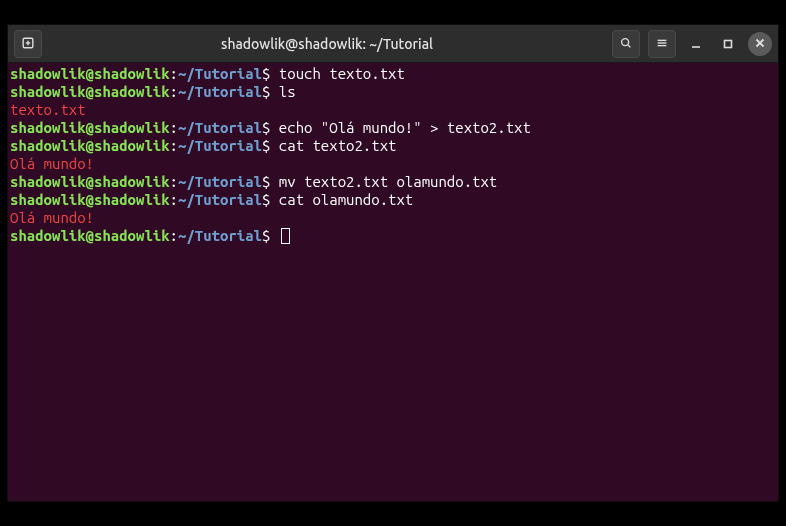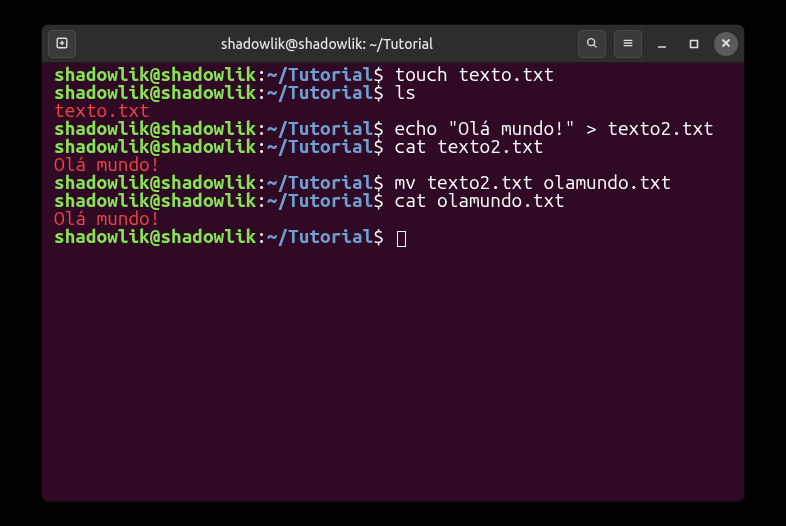"shadowlik@shadowlik: ~/Tutorial" .window { border-radius: 6px -> 0; width: 702px -> 770px }
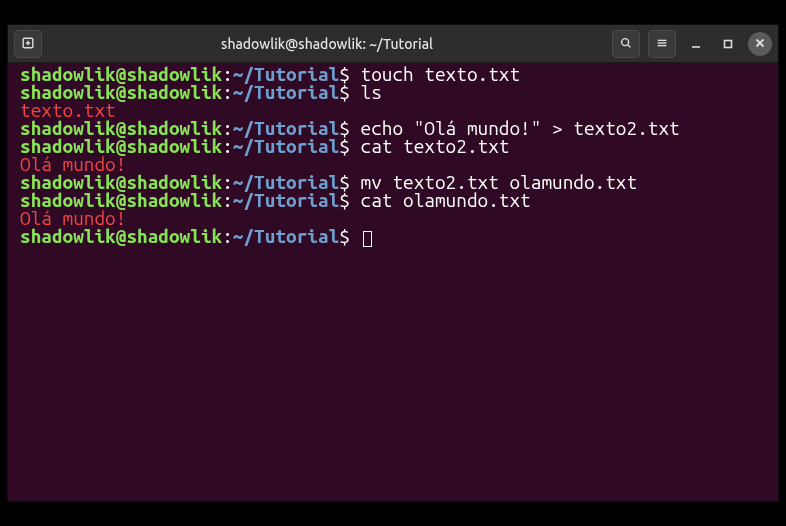"shadowlik@shadowlik:~/Tutorial$ touch" .terminal { font-size: 19px -> 15px; padding: 2px 12px -> 2px 2px }
